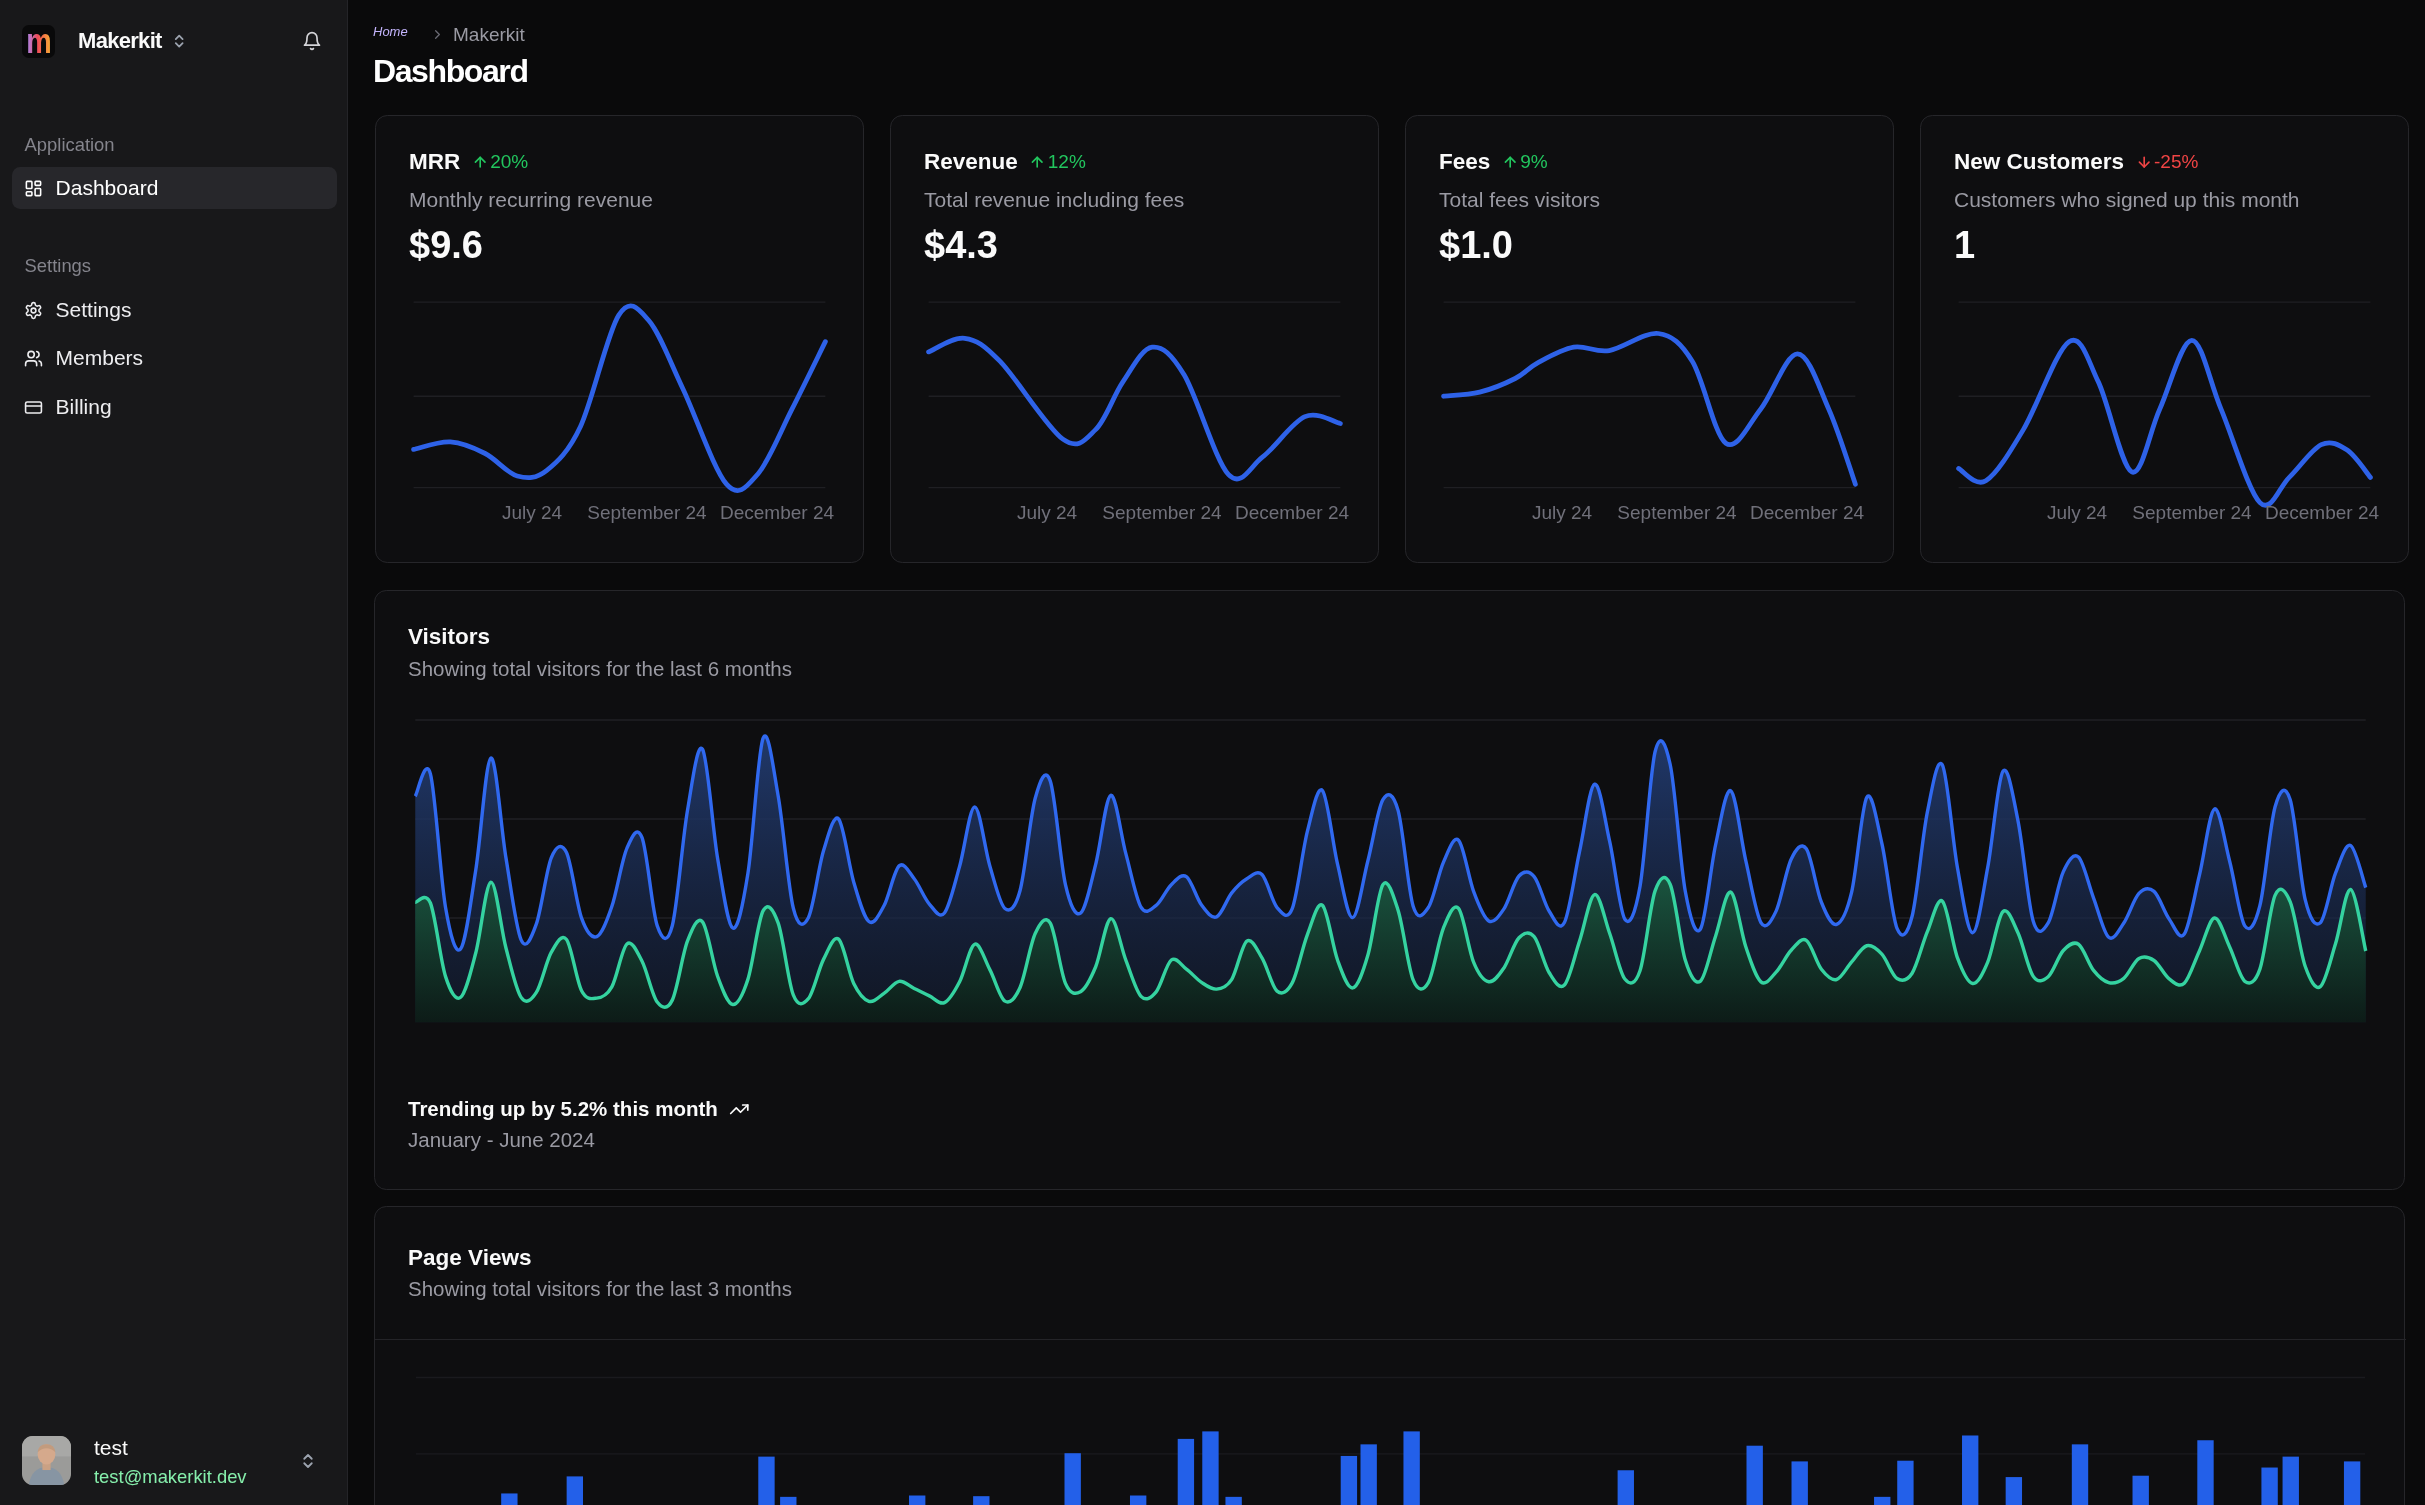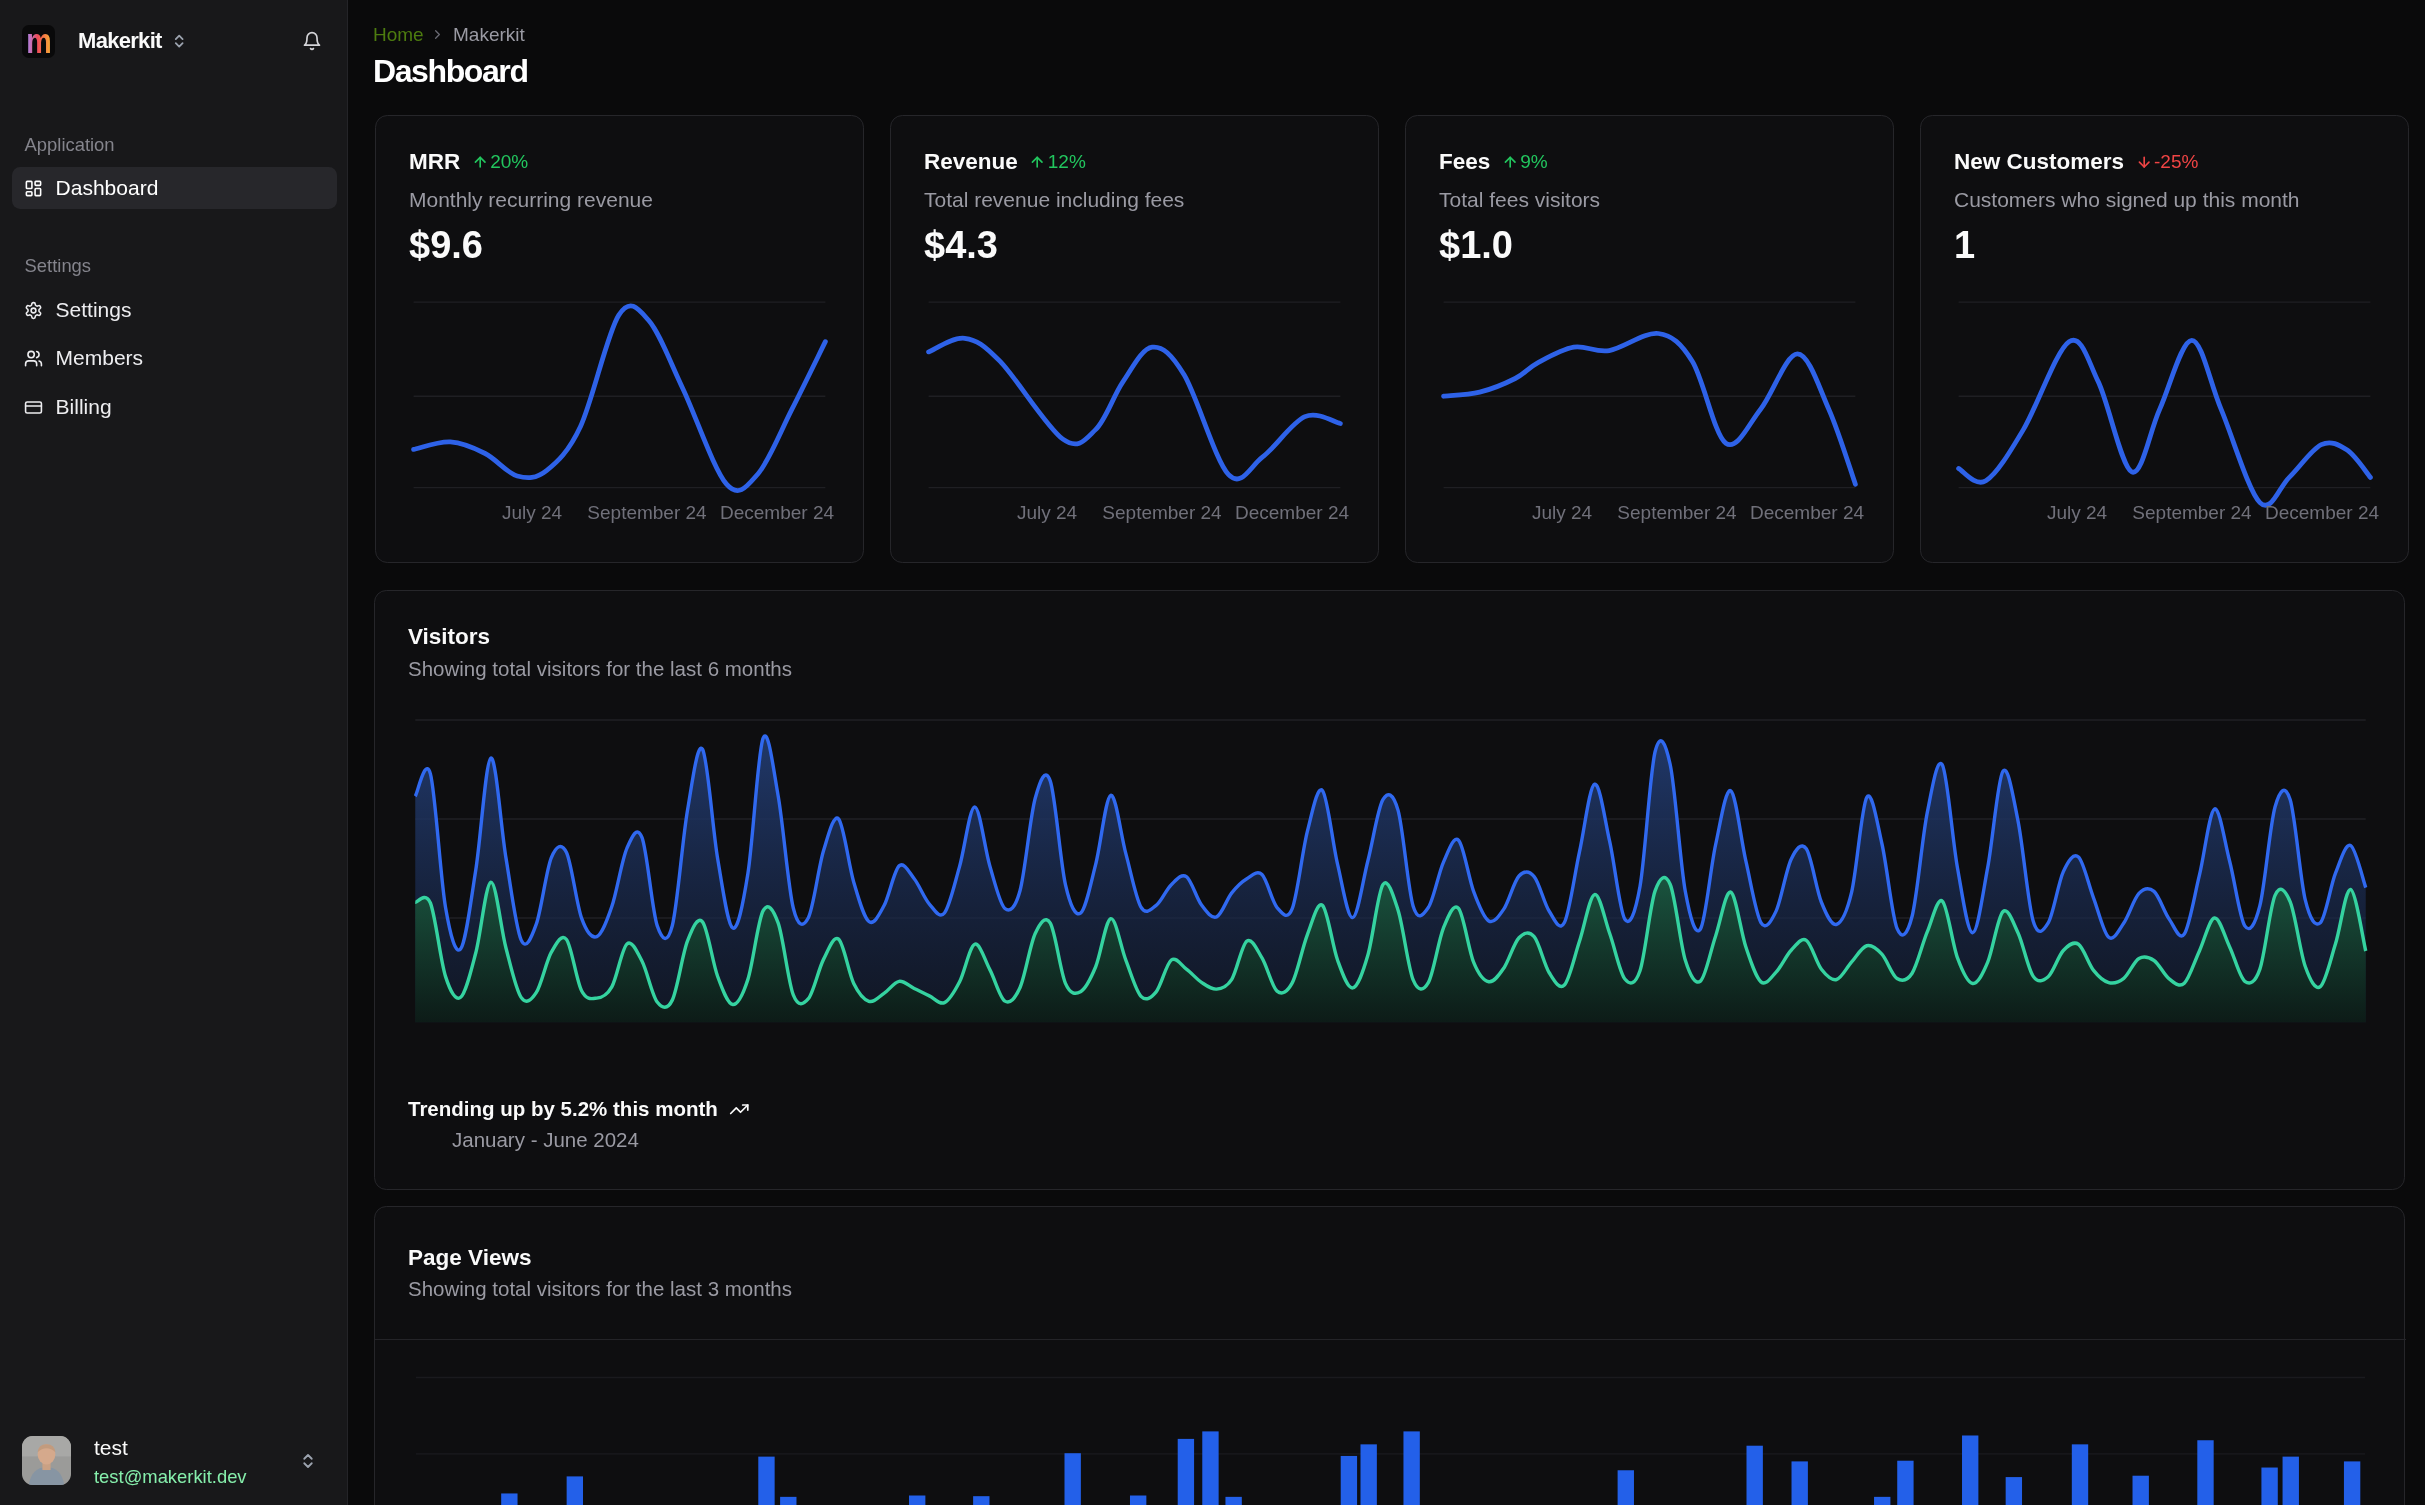"Home" #bc-home { color: #4d7c0f -> #c4b5fd; font-size: 19px -> 13px; font-style: none -> italic }
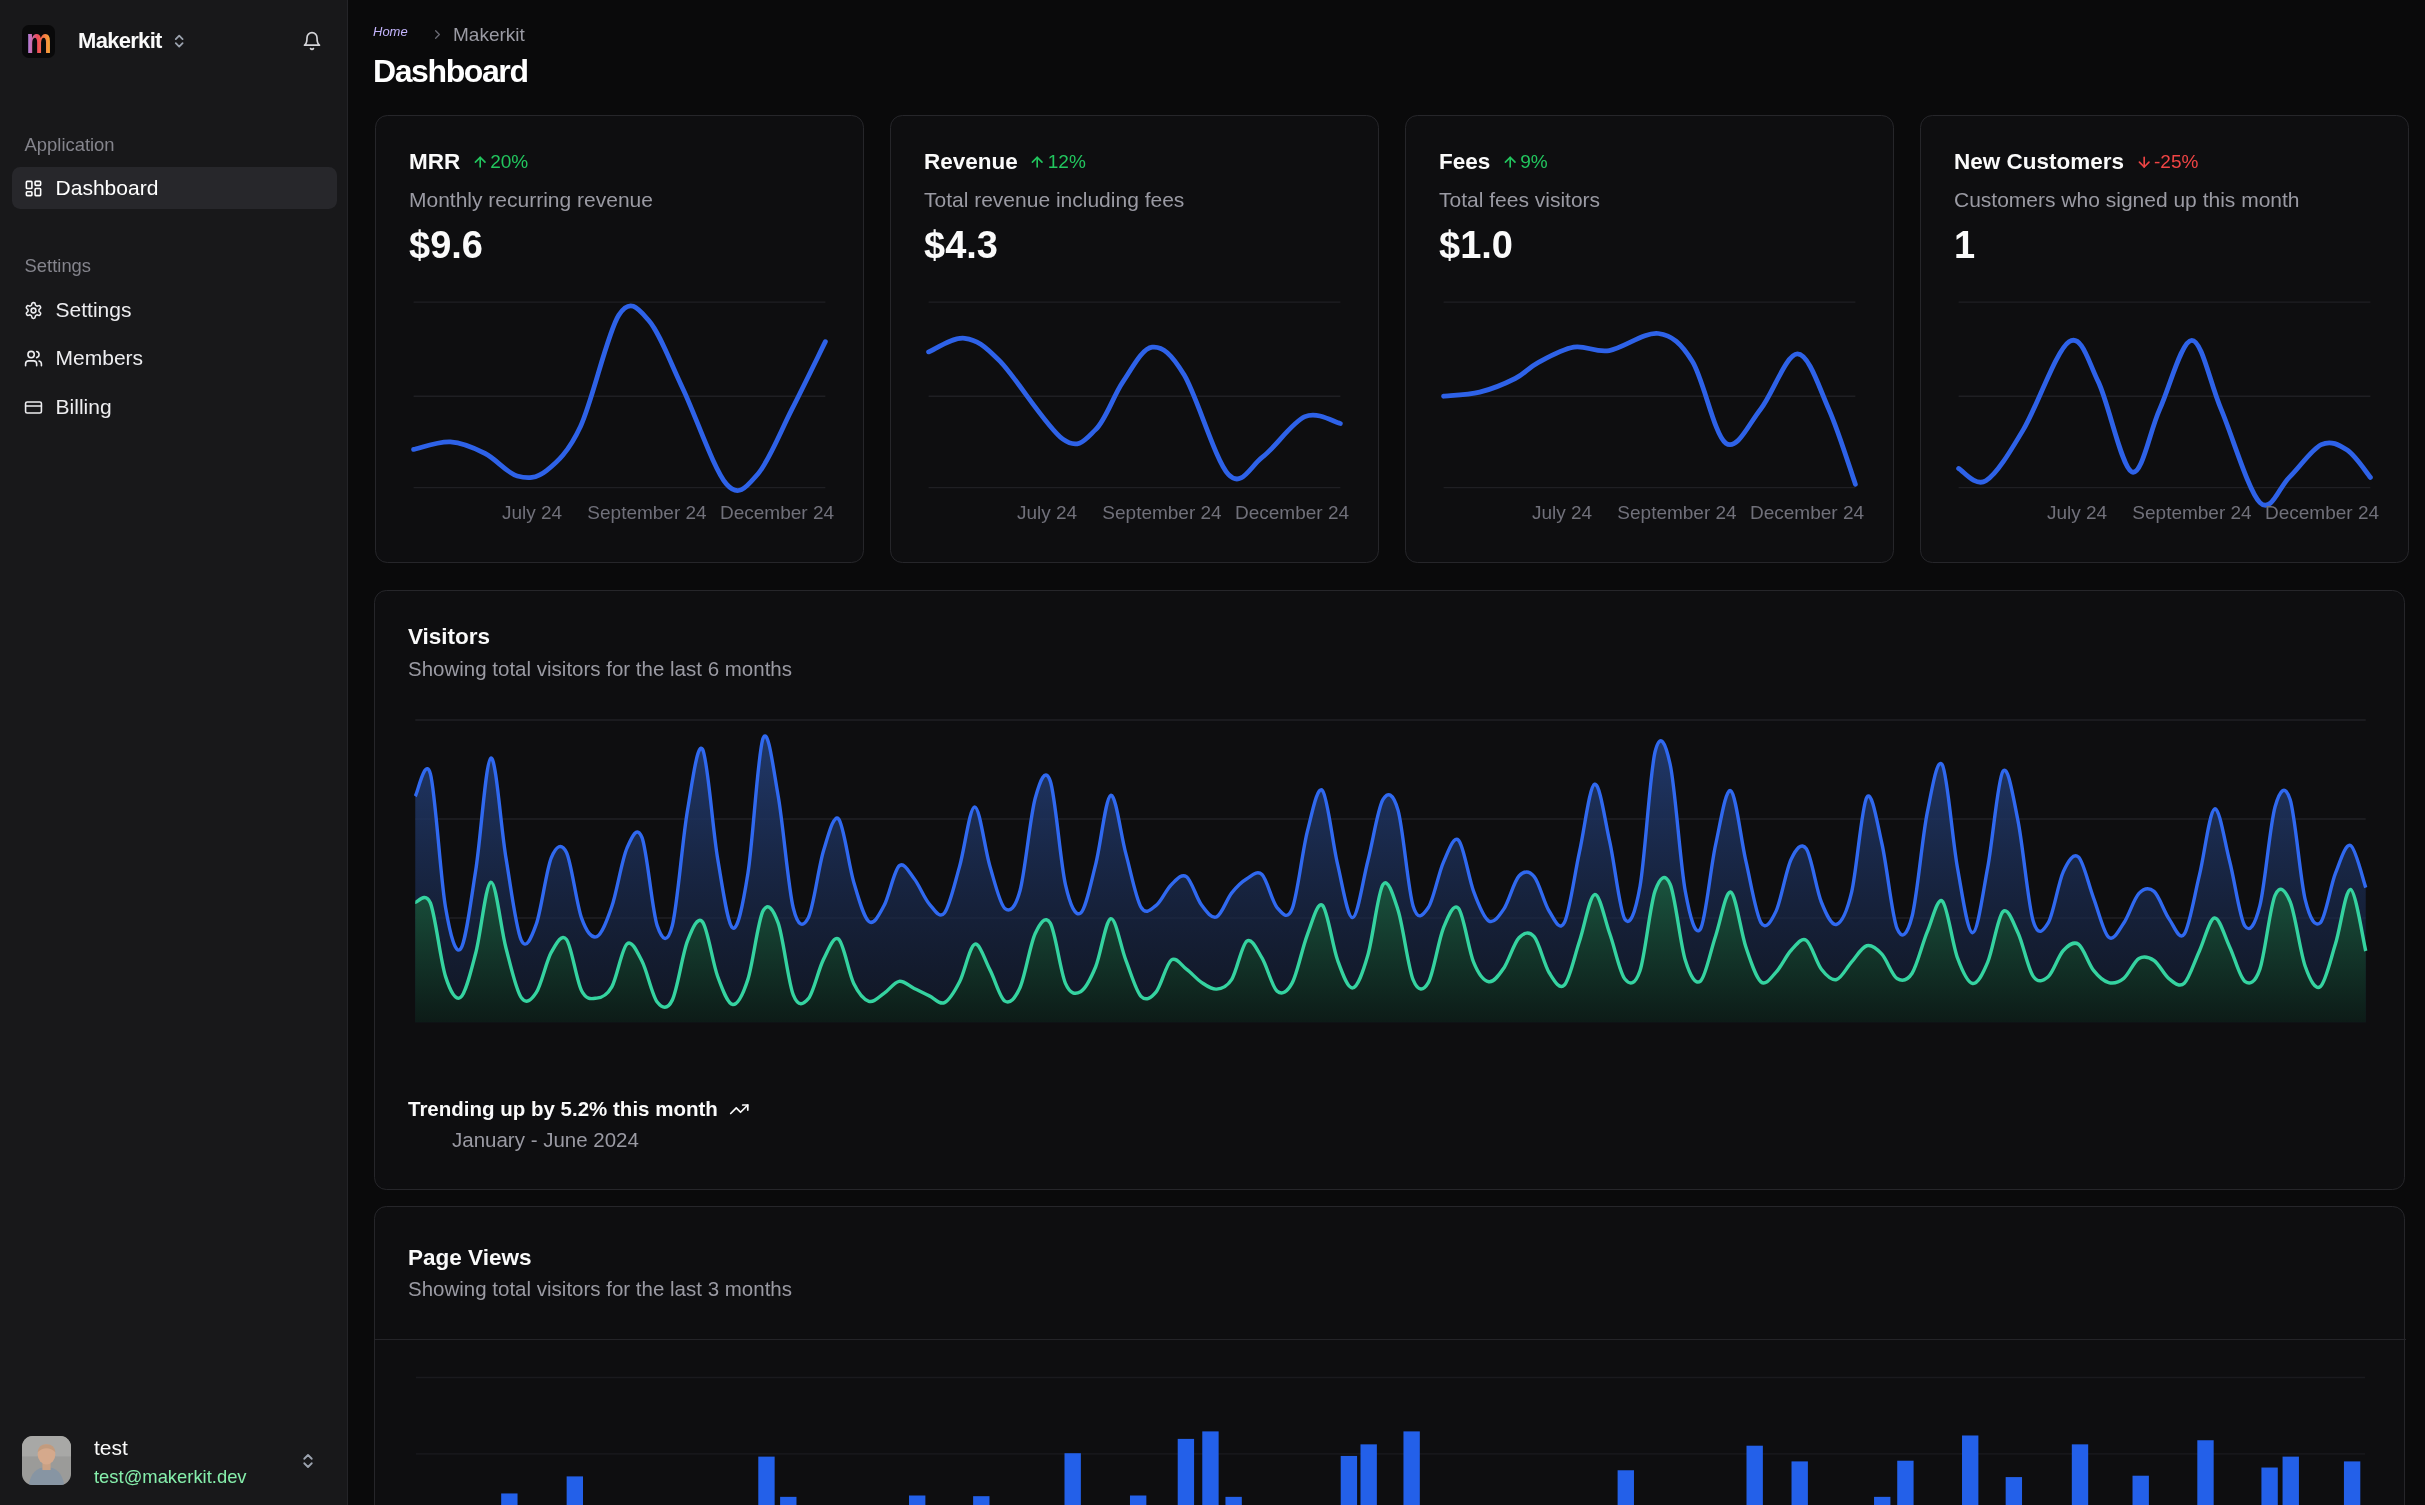"January - June 2024" #vdate { margin-left: 44px -> none }
